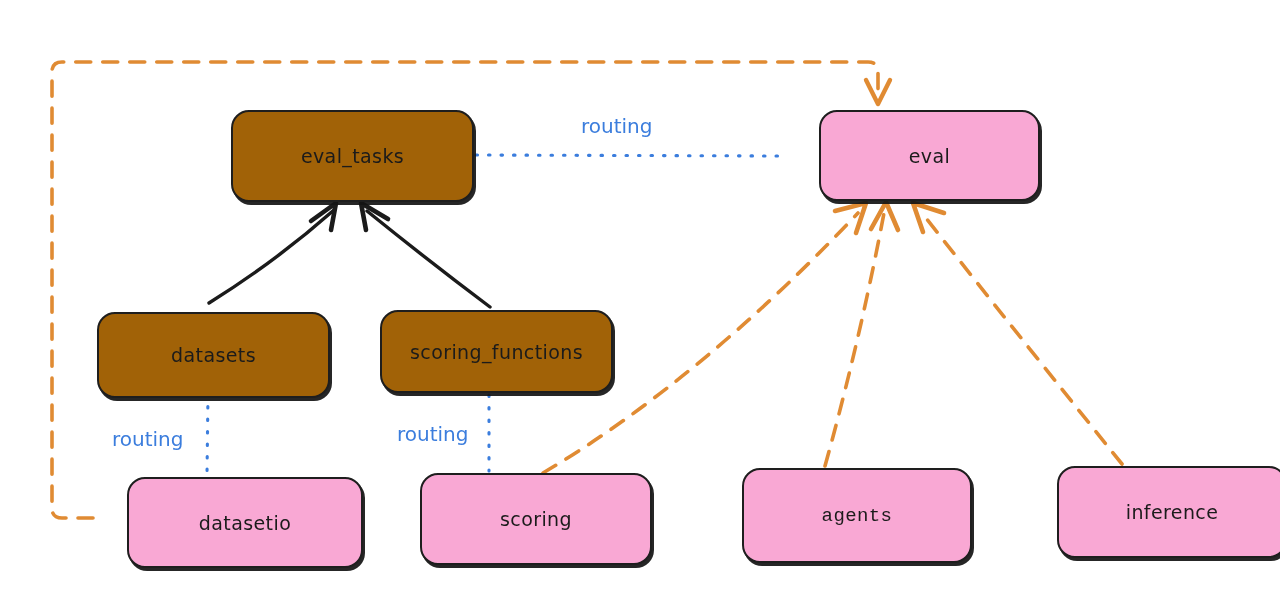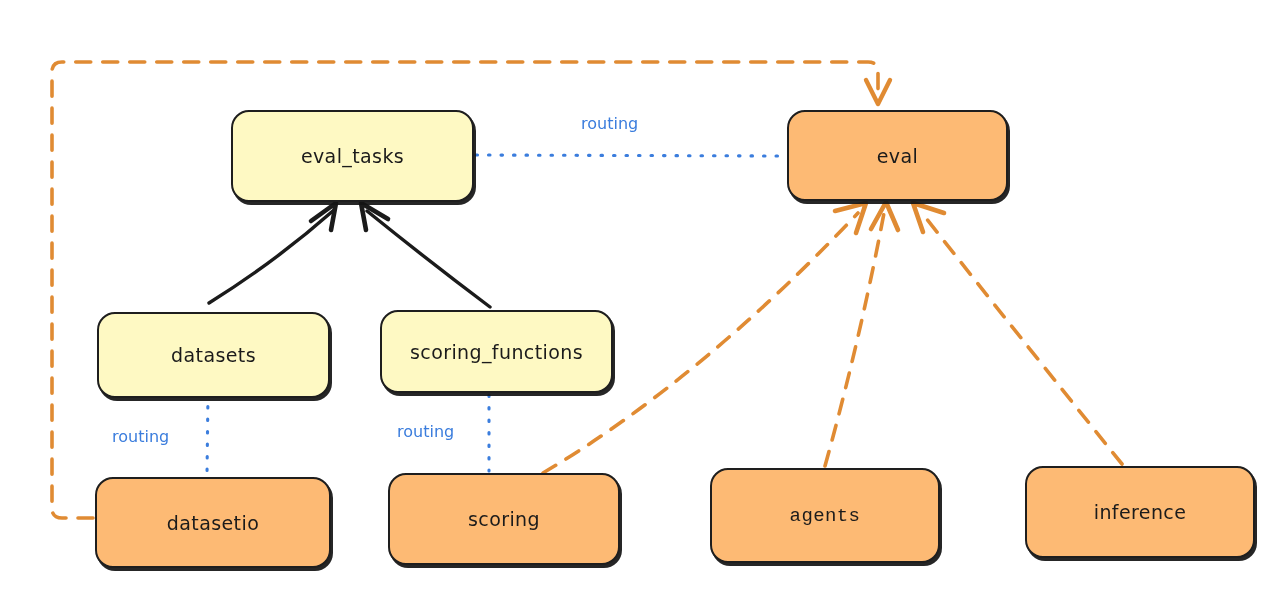"routing" .edge-label { font-size: 16px -> 20px }
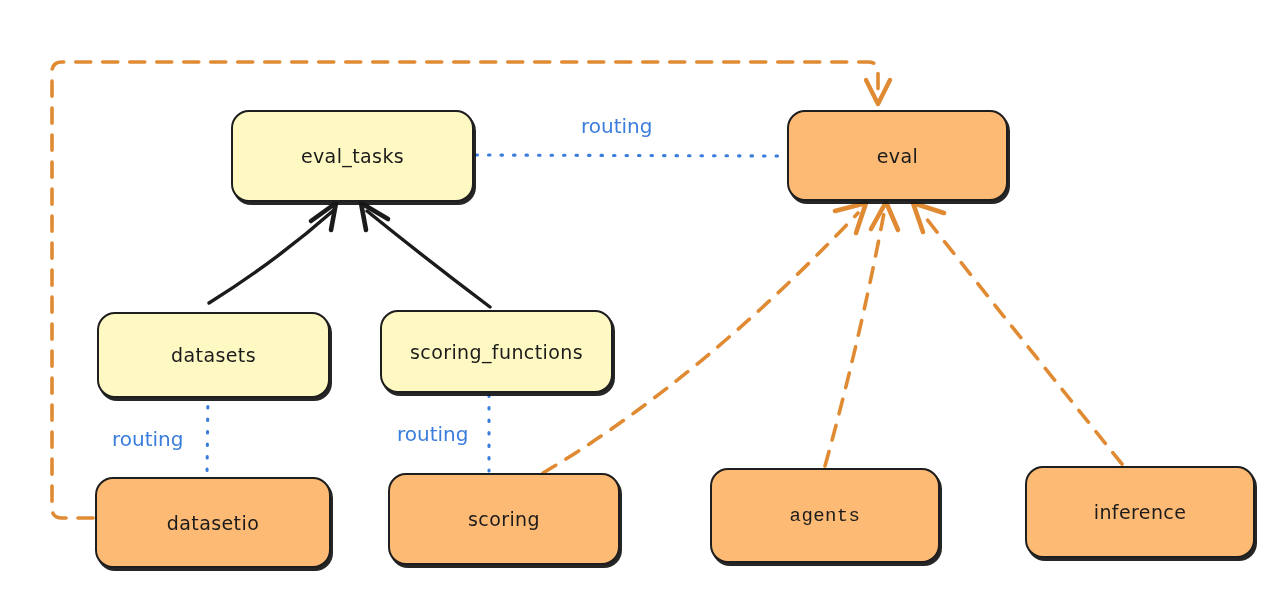"eval_tasks" .node.blue { background: #fef9c3 -> #a16207 }
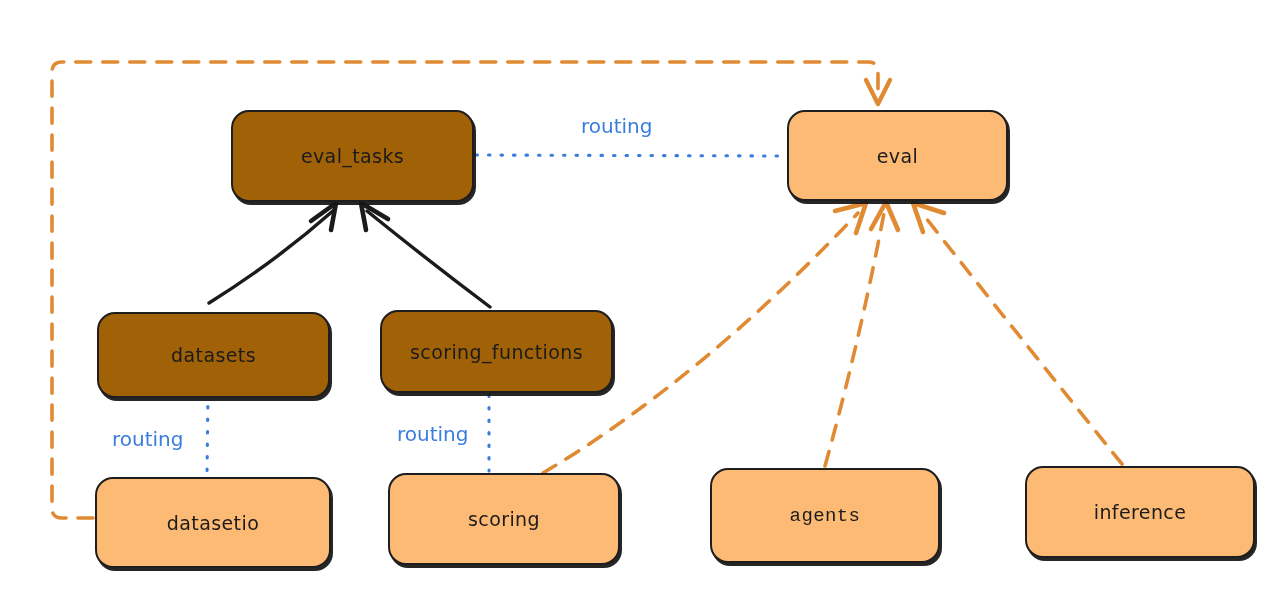"eval" .node.green { background: #fdba74 -> #f9a8d4; margin-left: none -> 32px }
